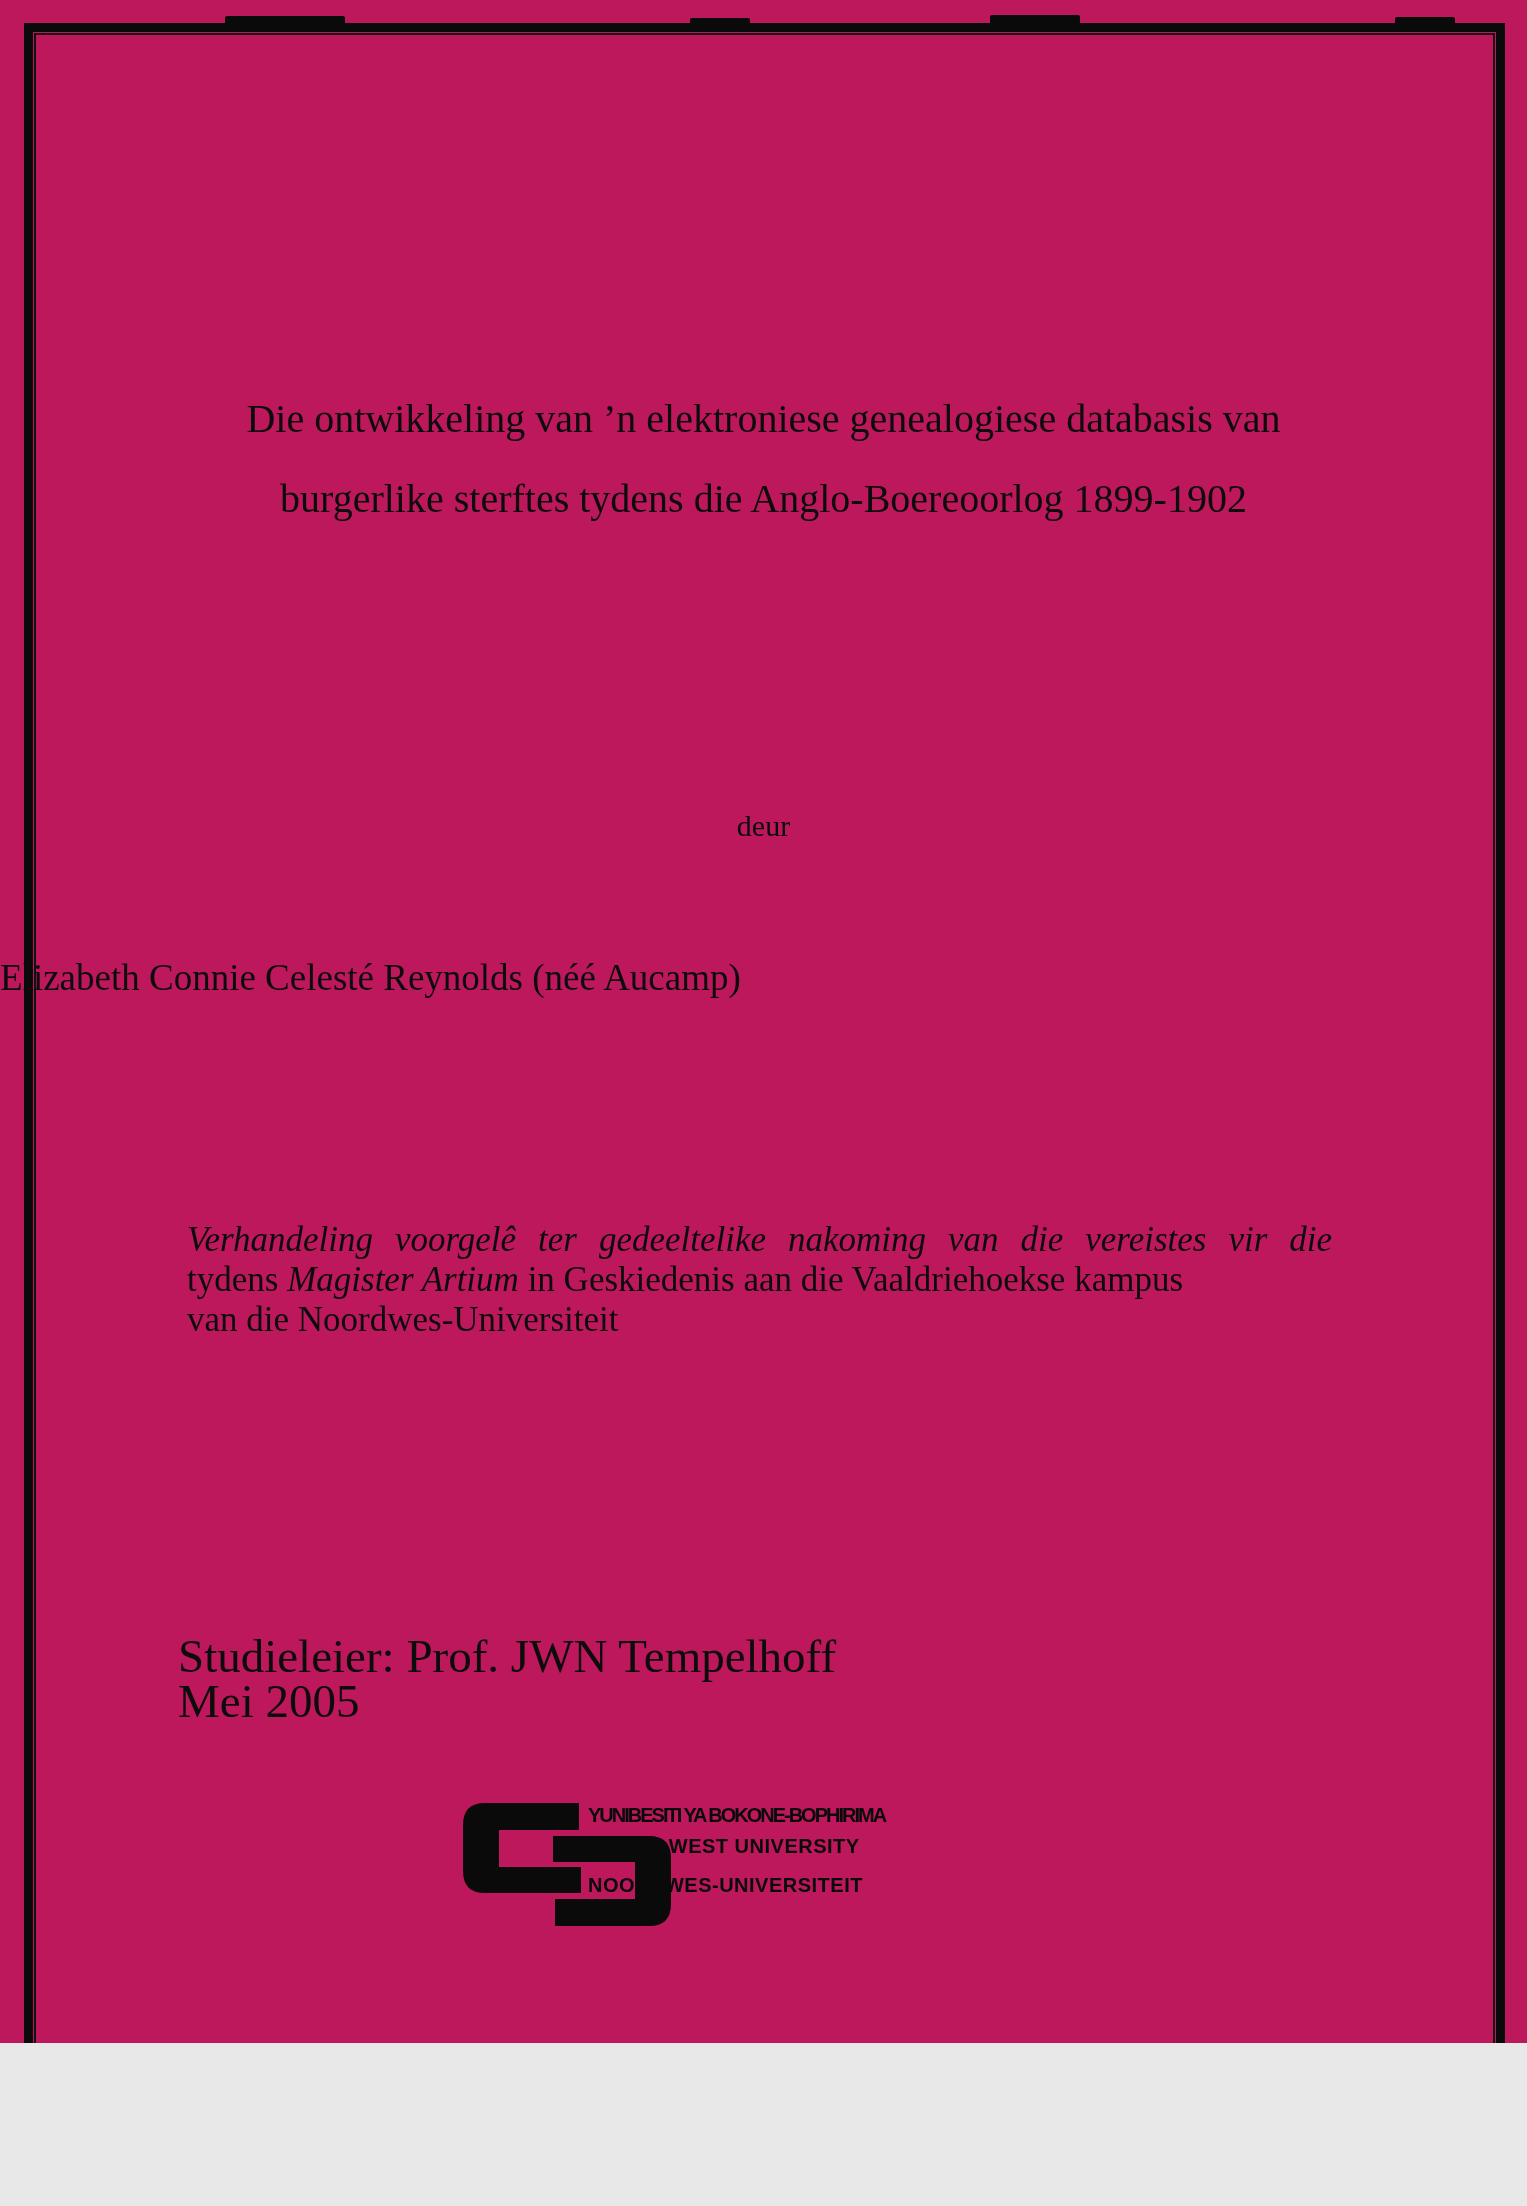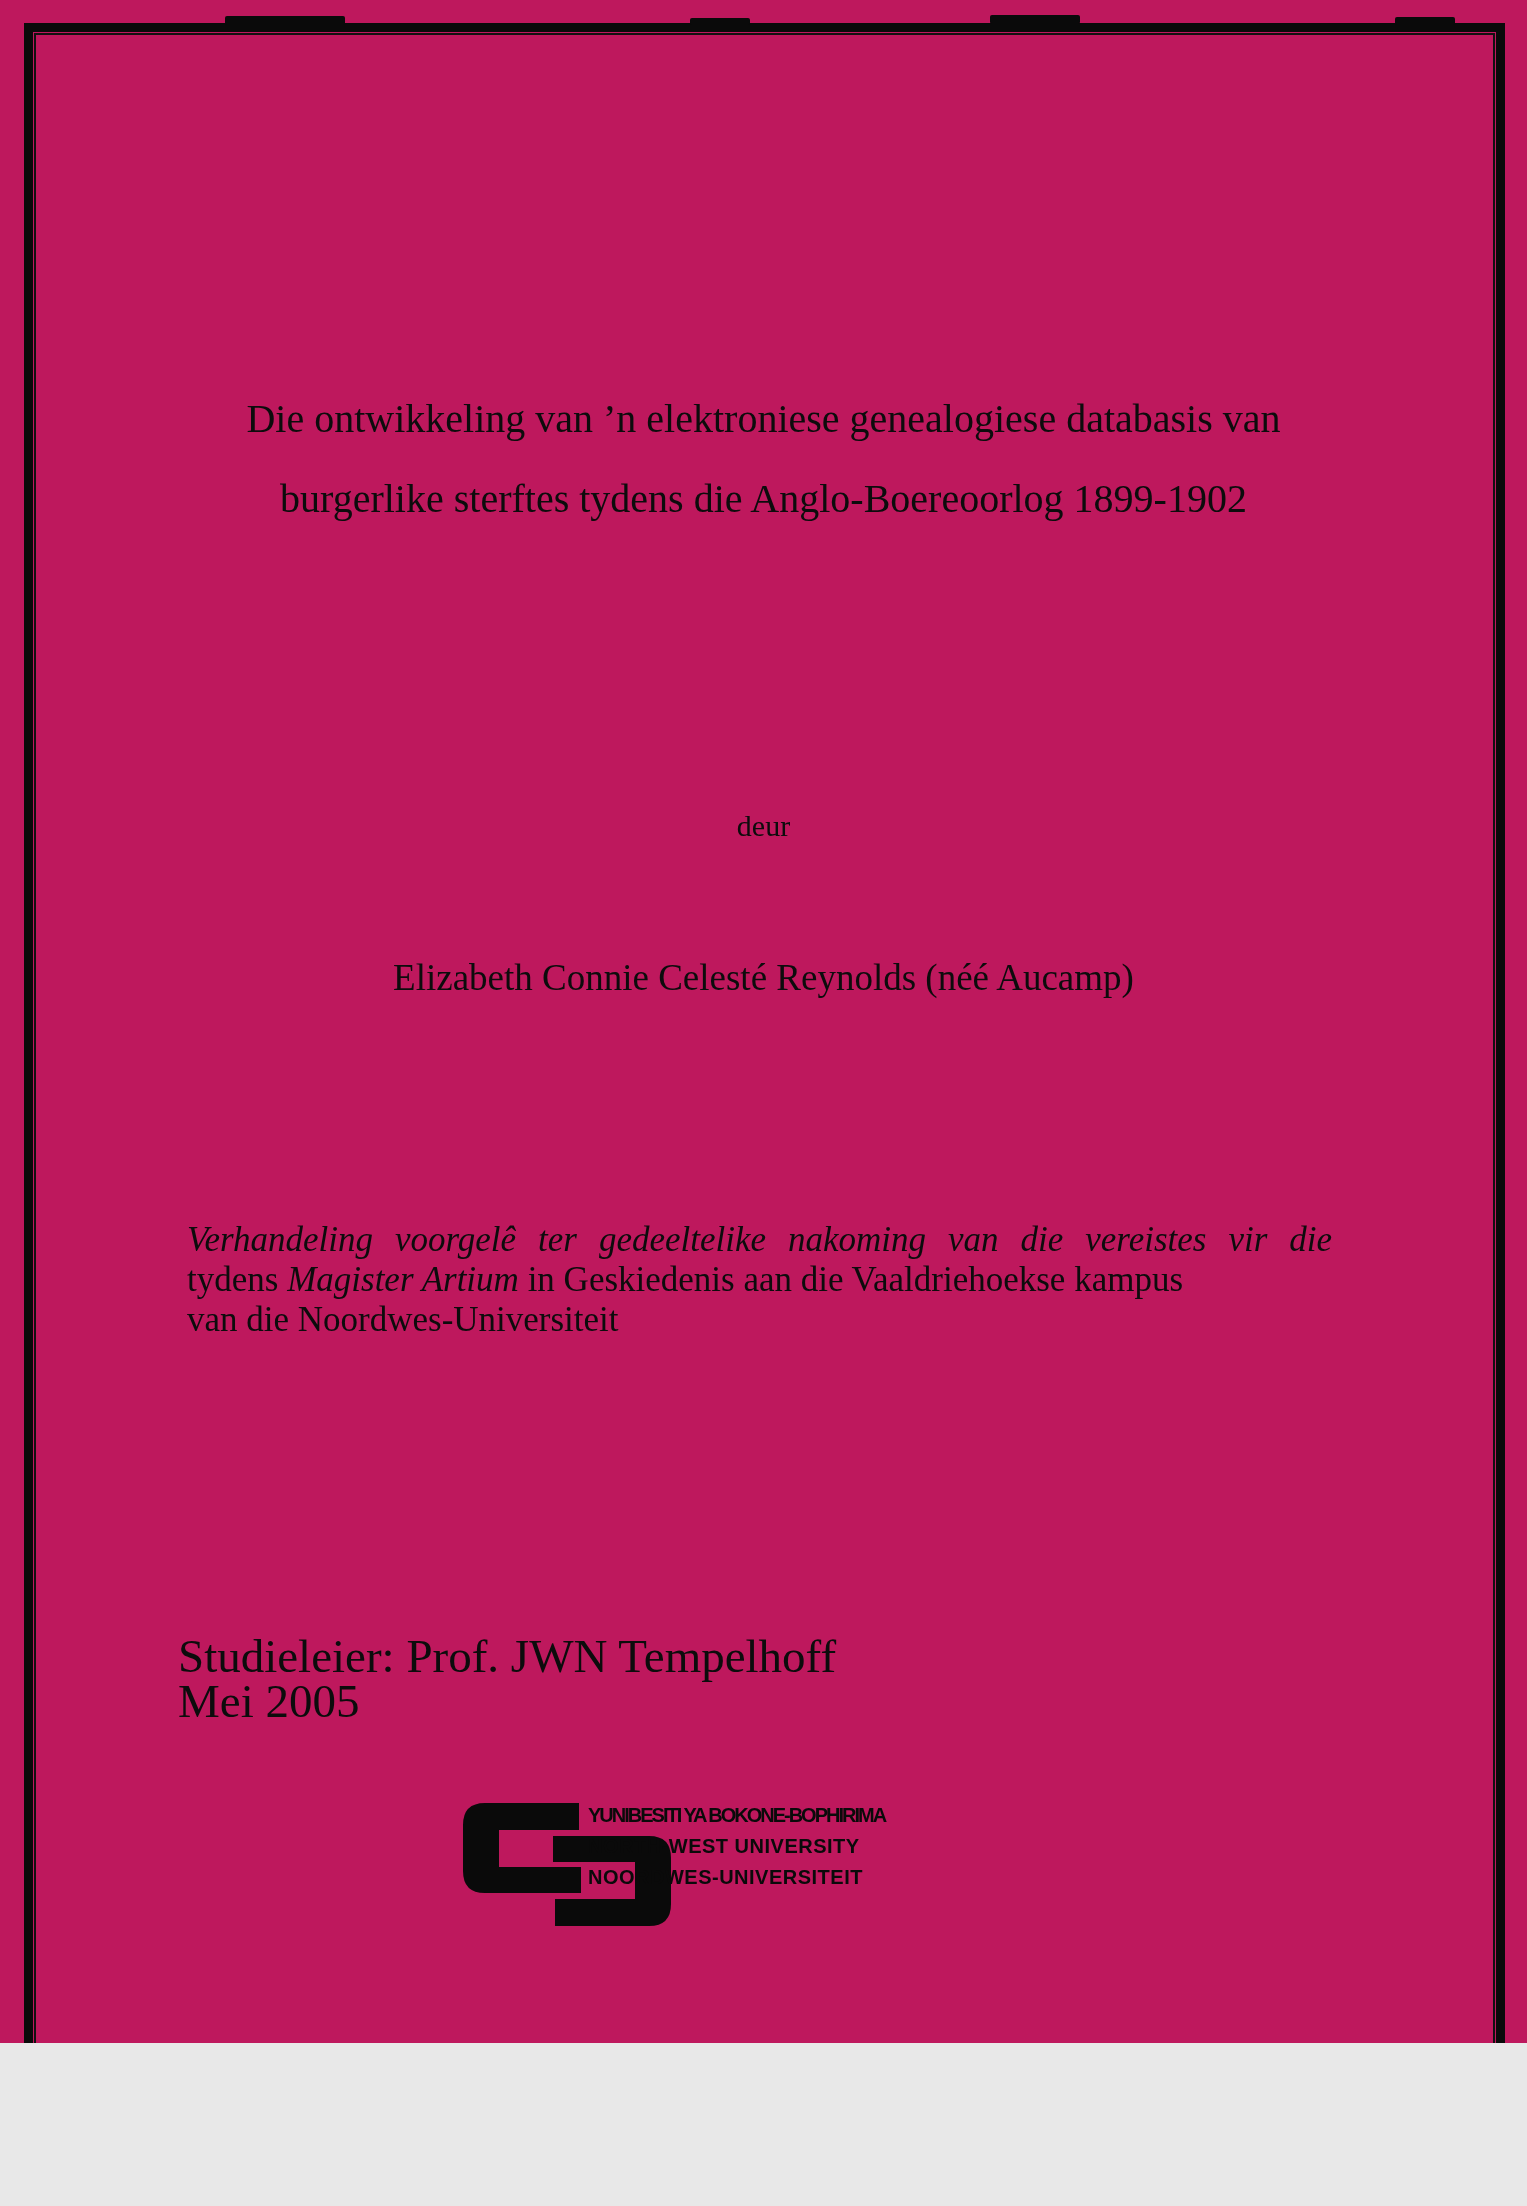"Elizabeth Connie Celesté Reynolds (néé" .author { text-align: center -> none }
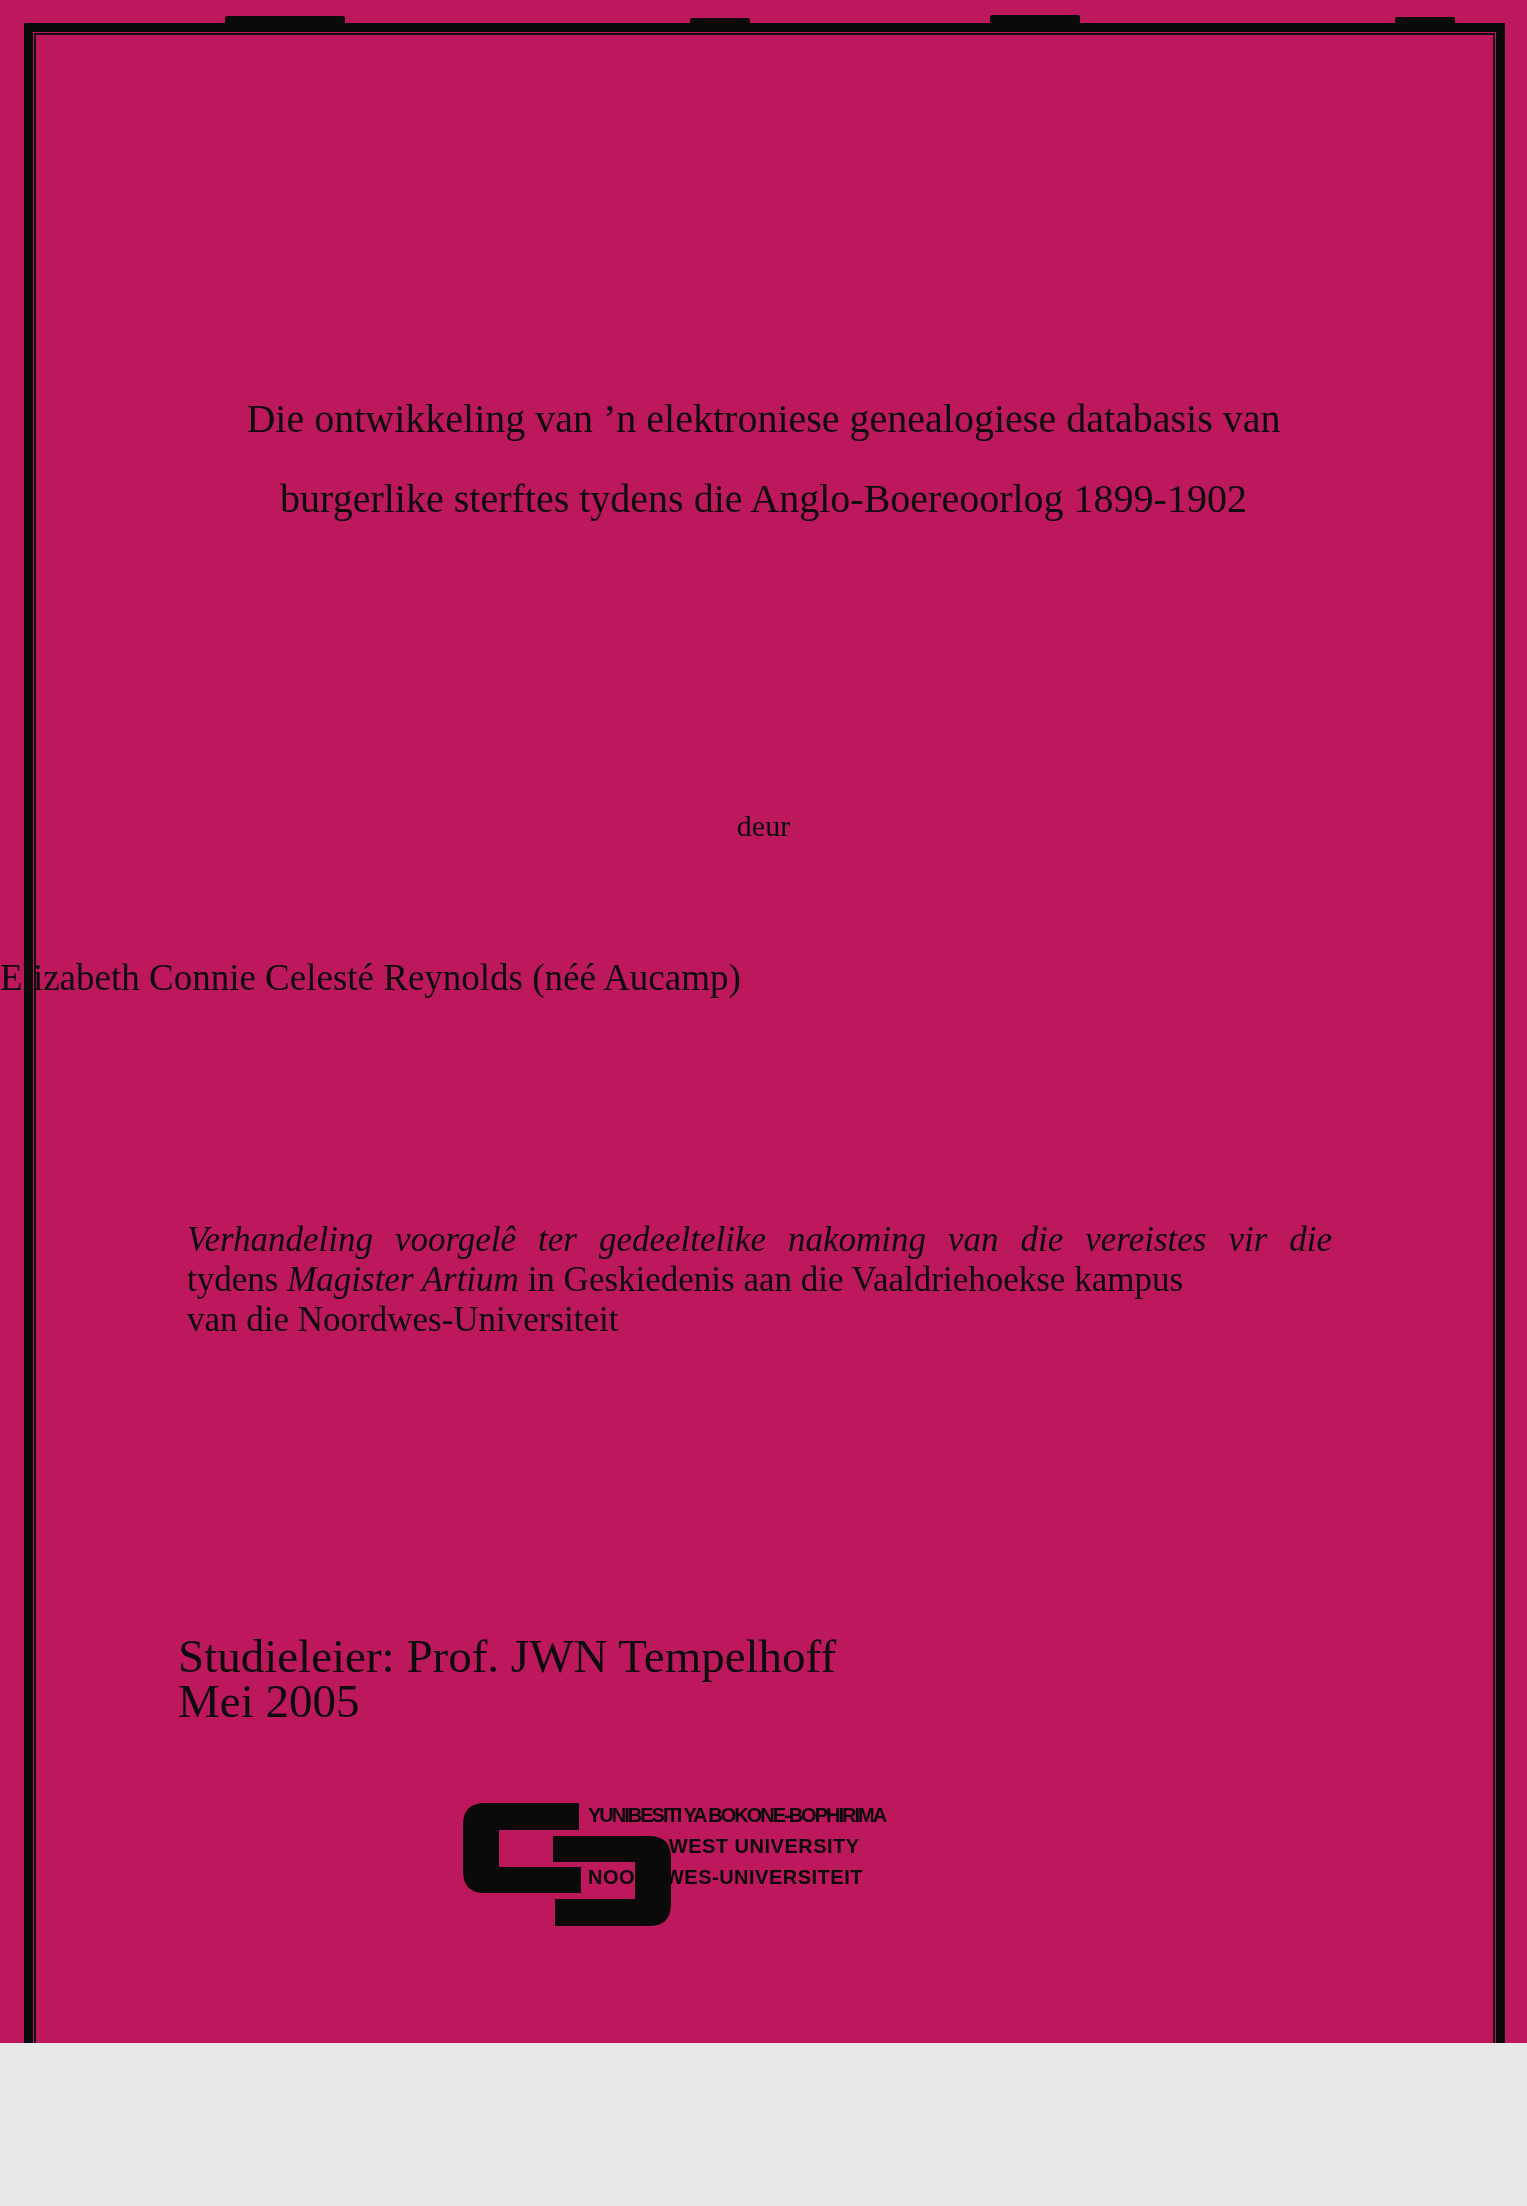"NOORDWES-UNIVERSITEIT" .logo-text .l3 { margin-top: none -> 8px }
